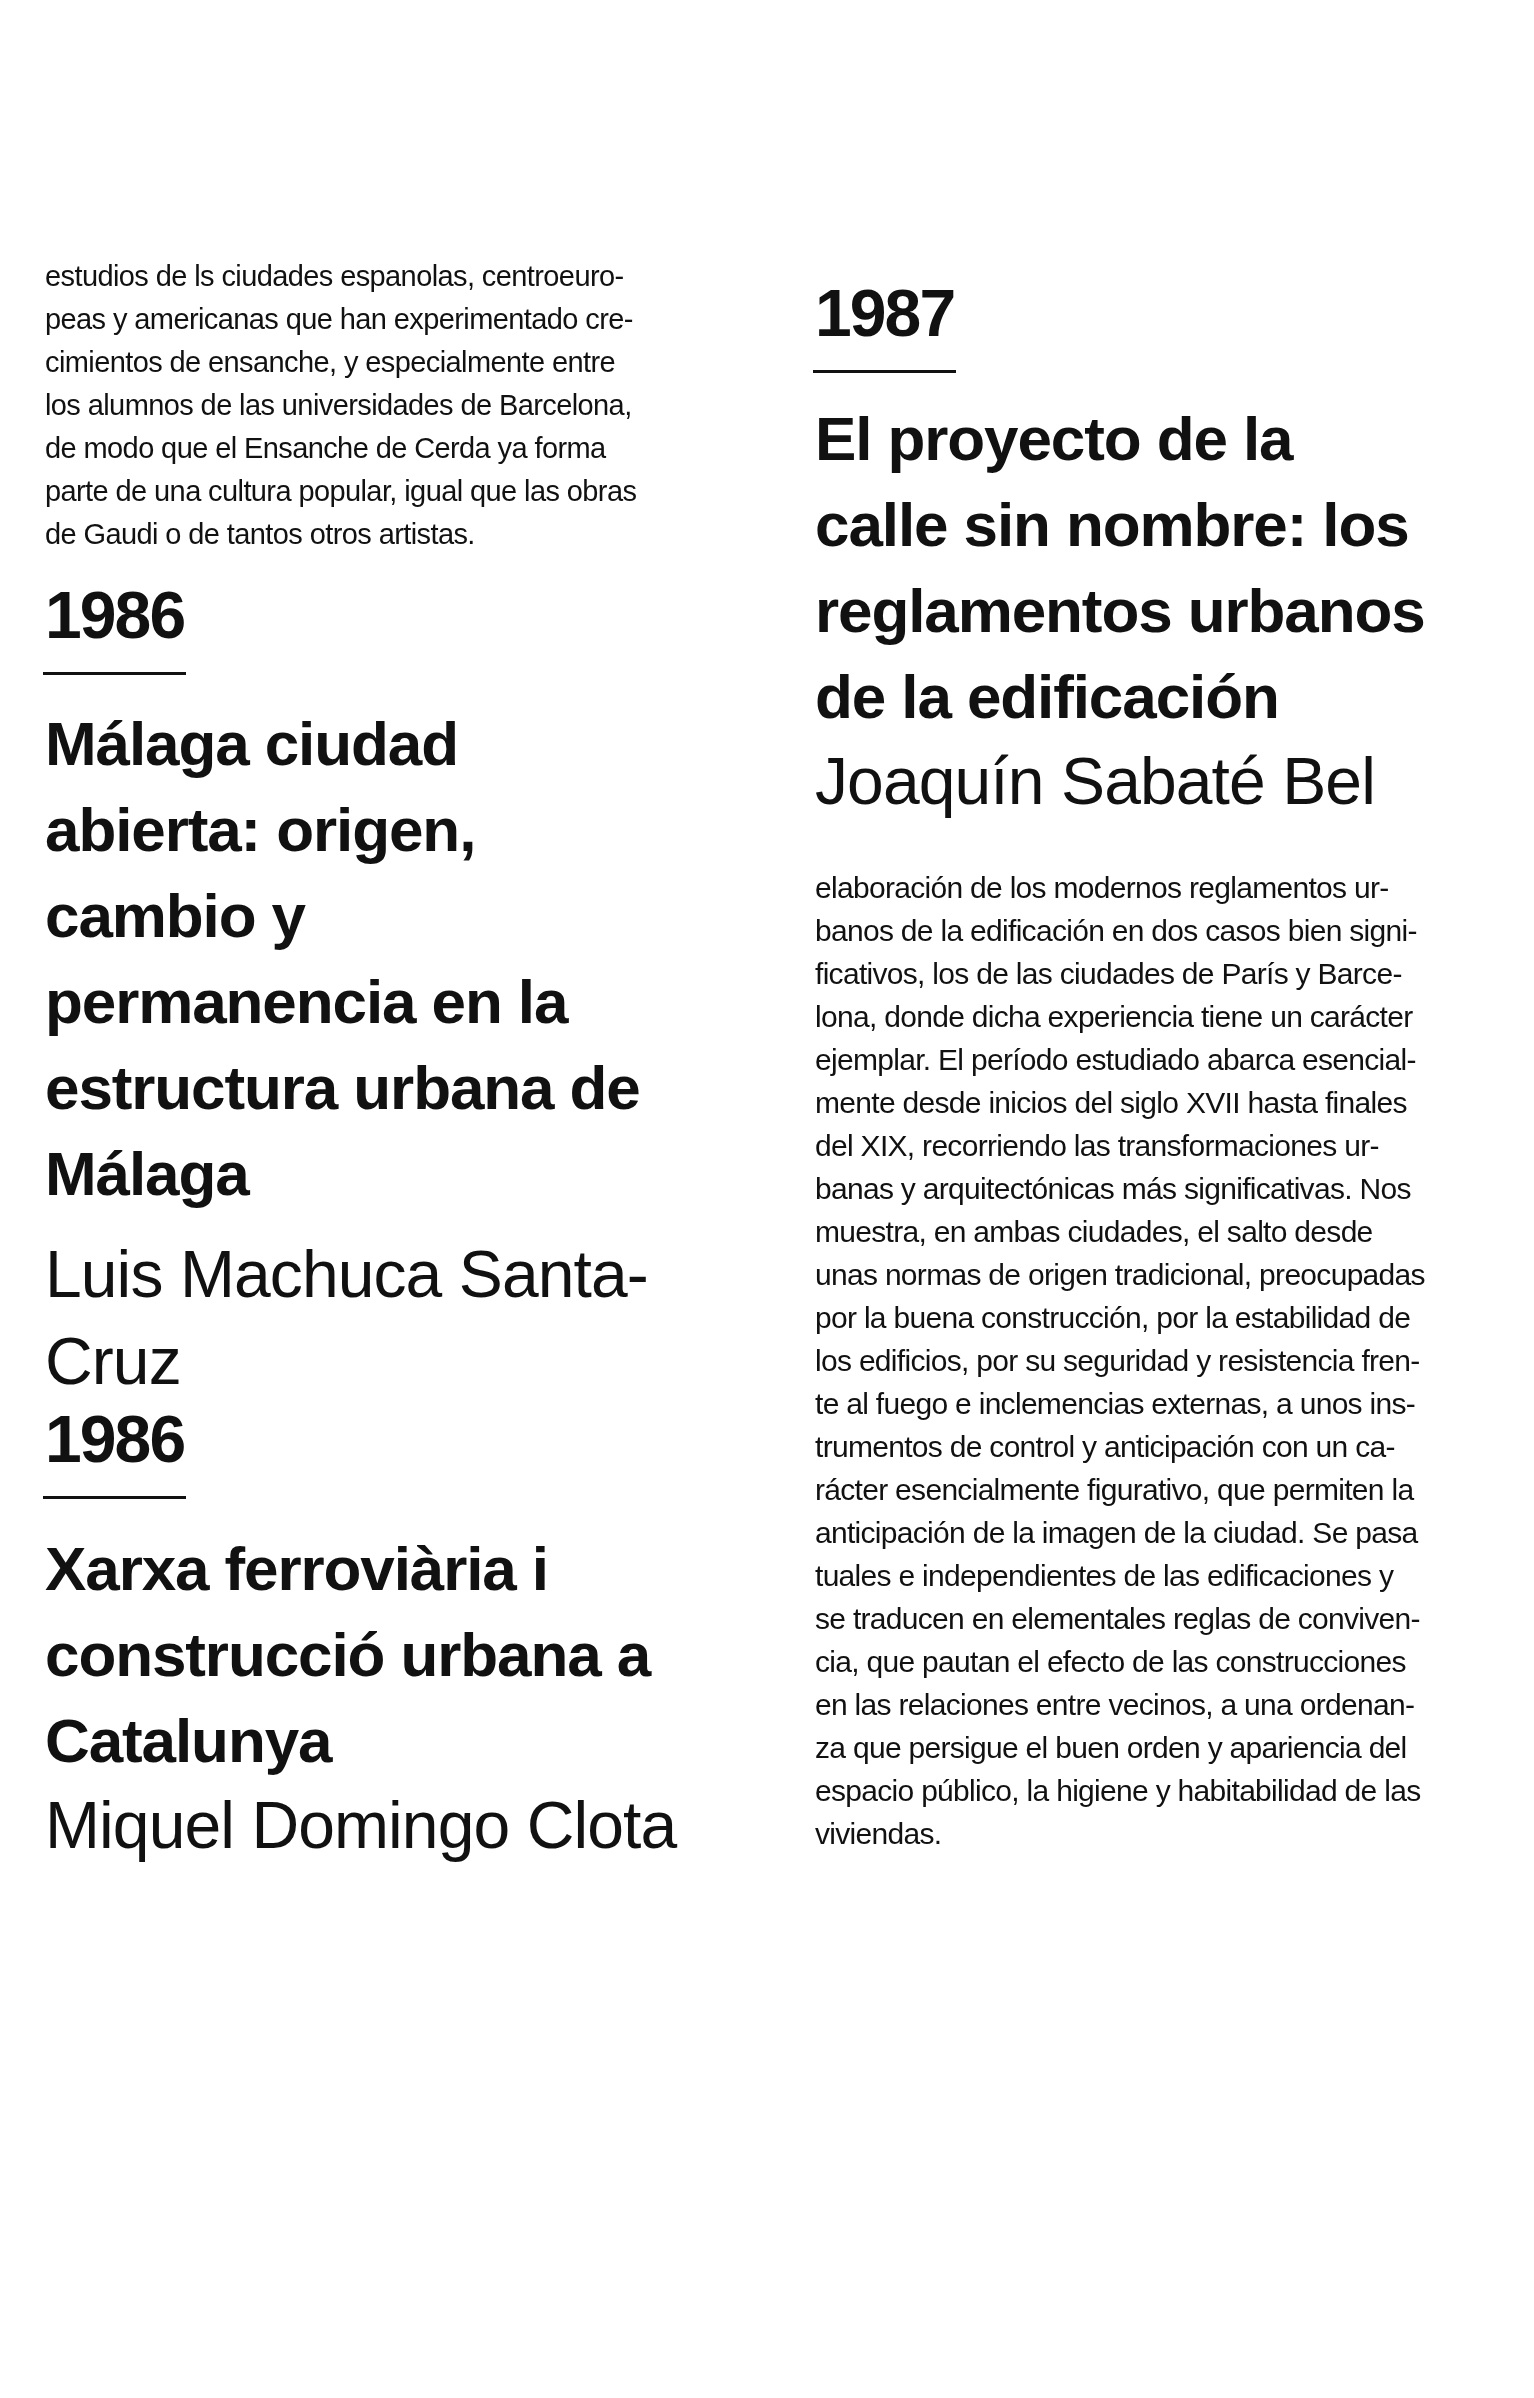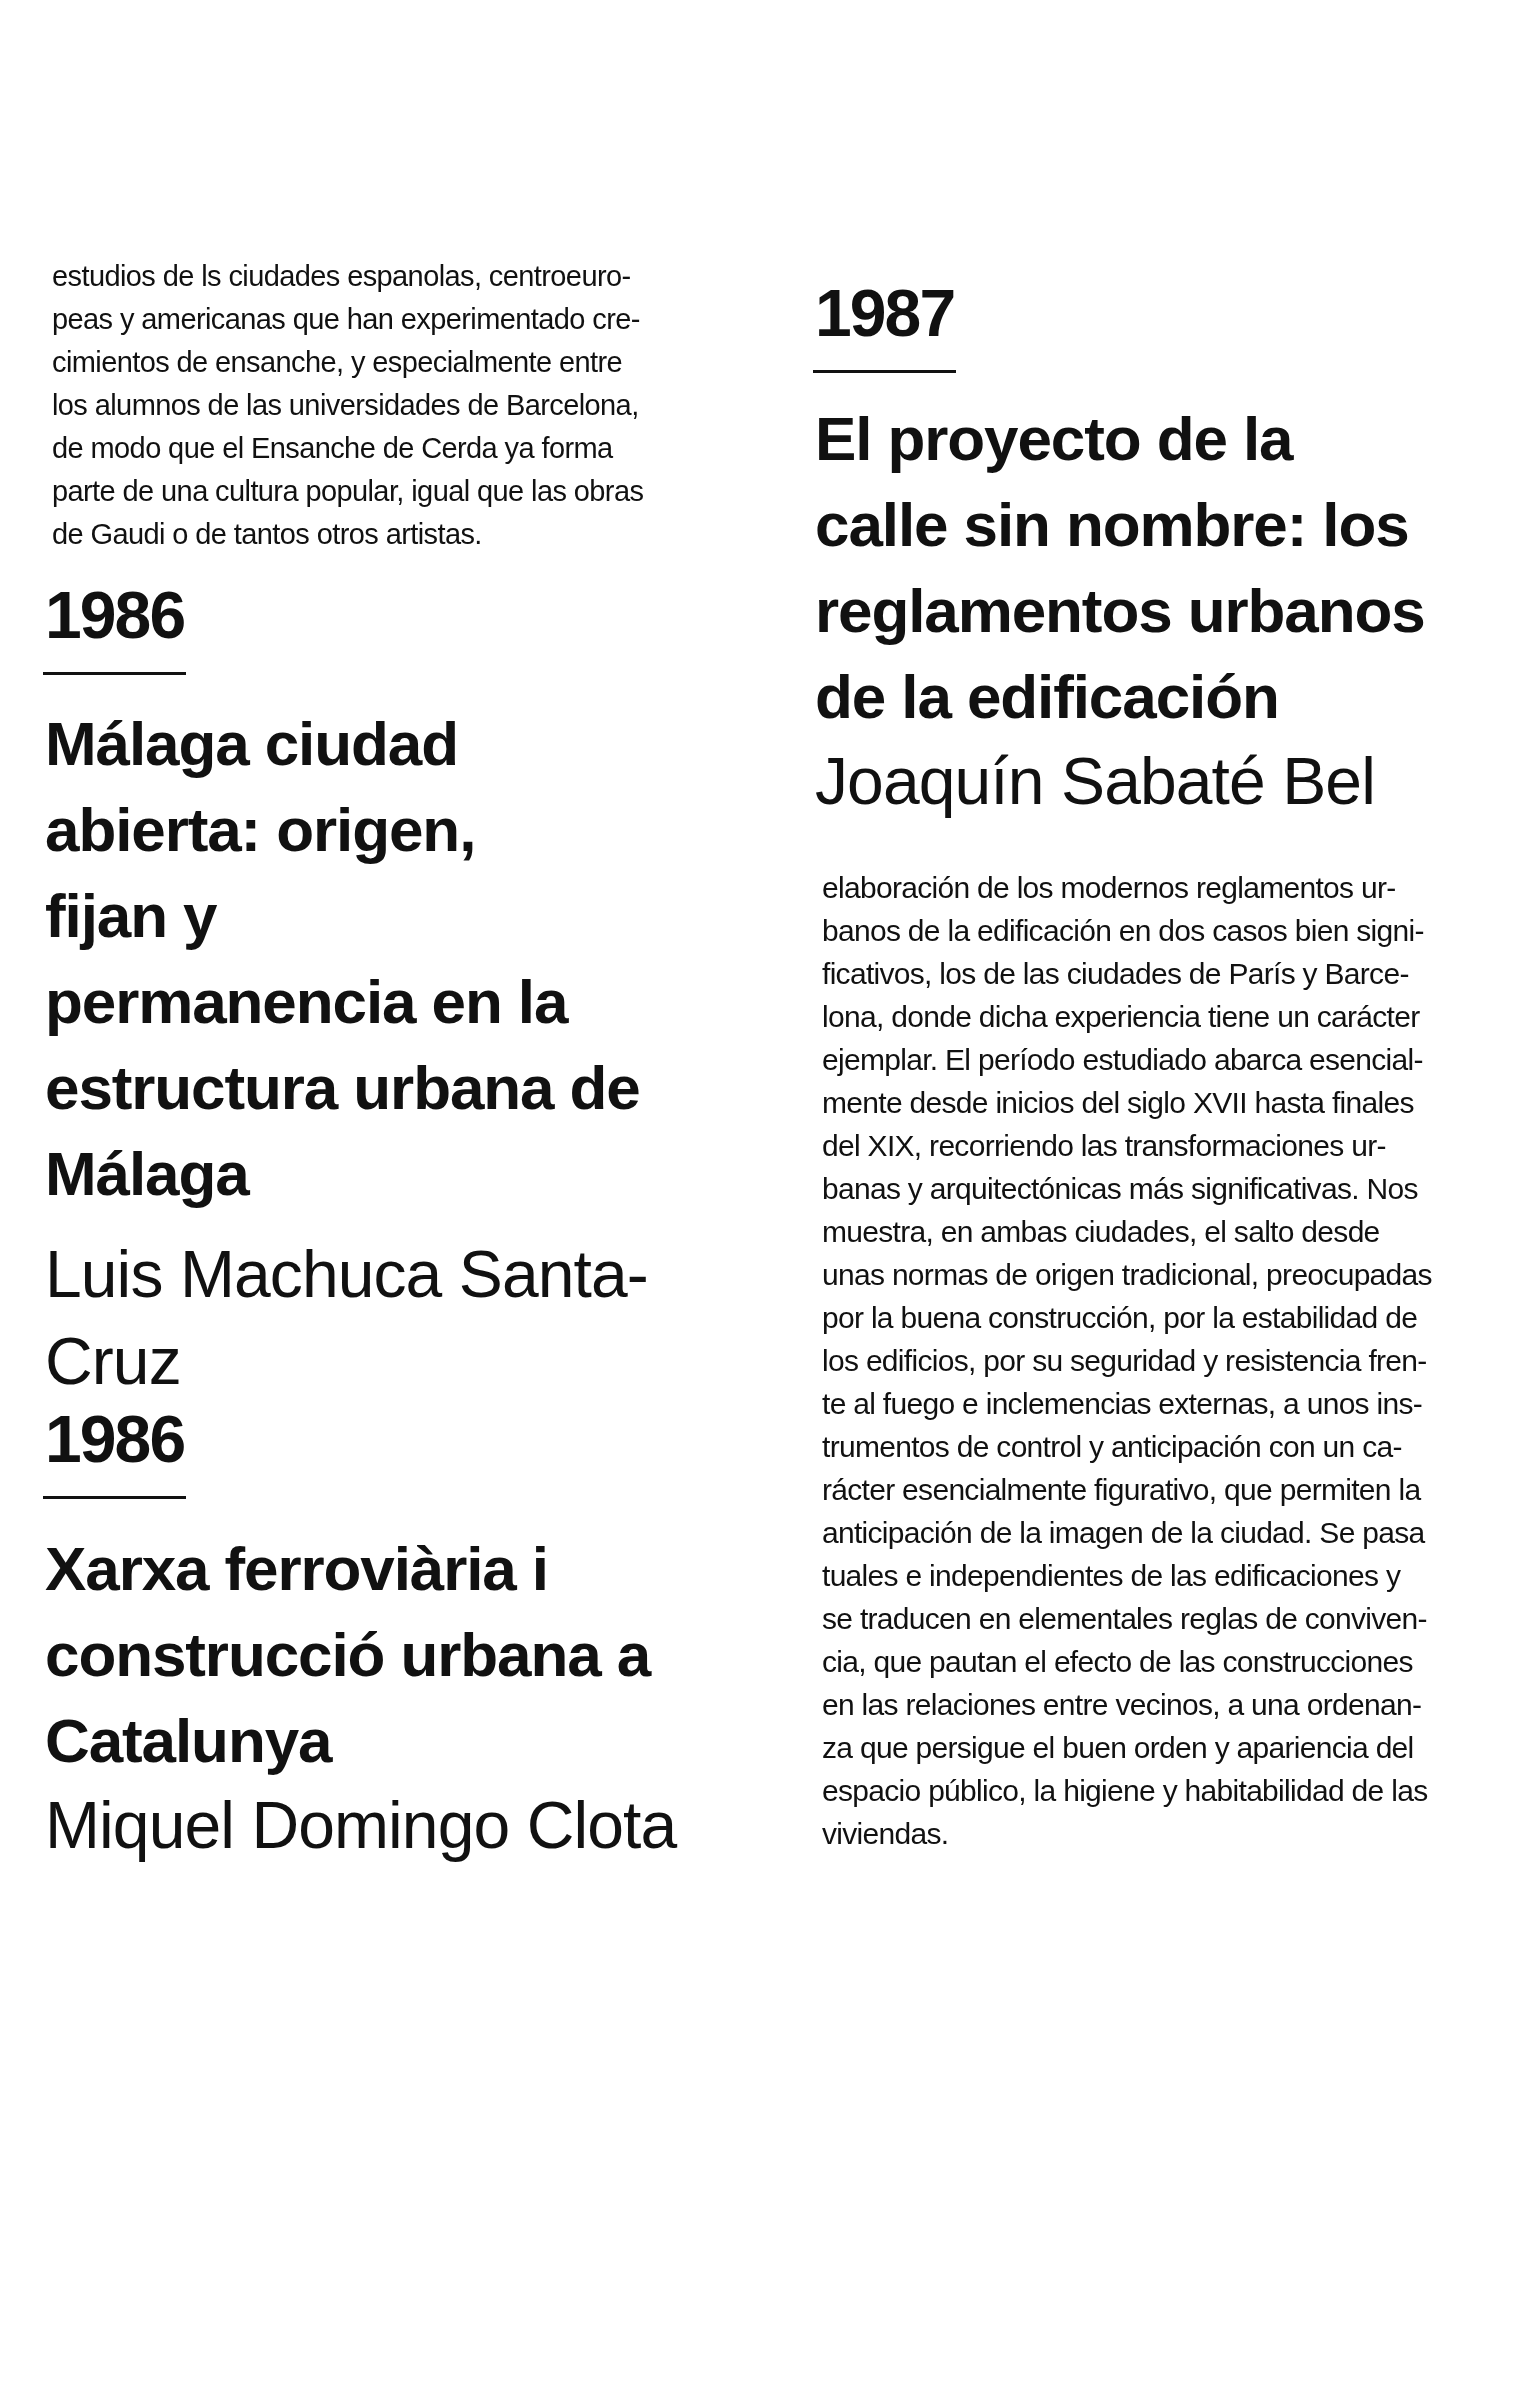"estudios de ls ciudades espanolas," .body-text .line { margin-left: 7px -> none }
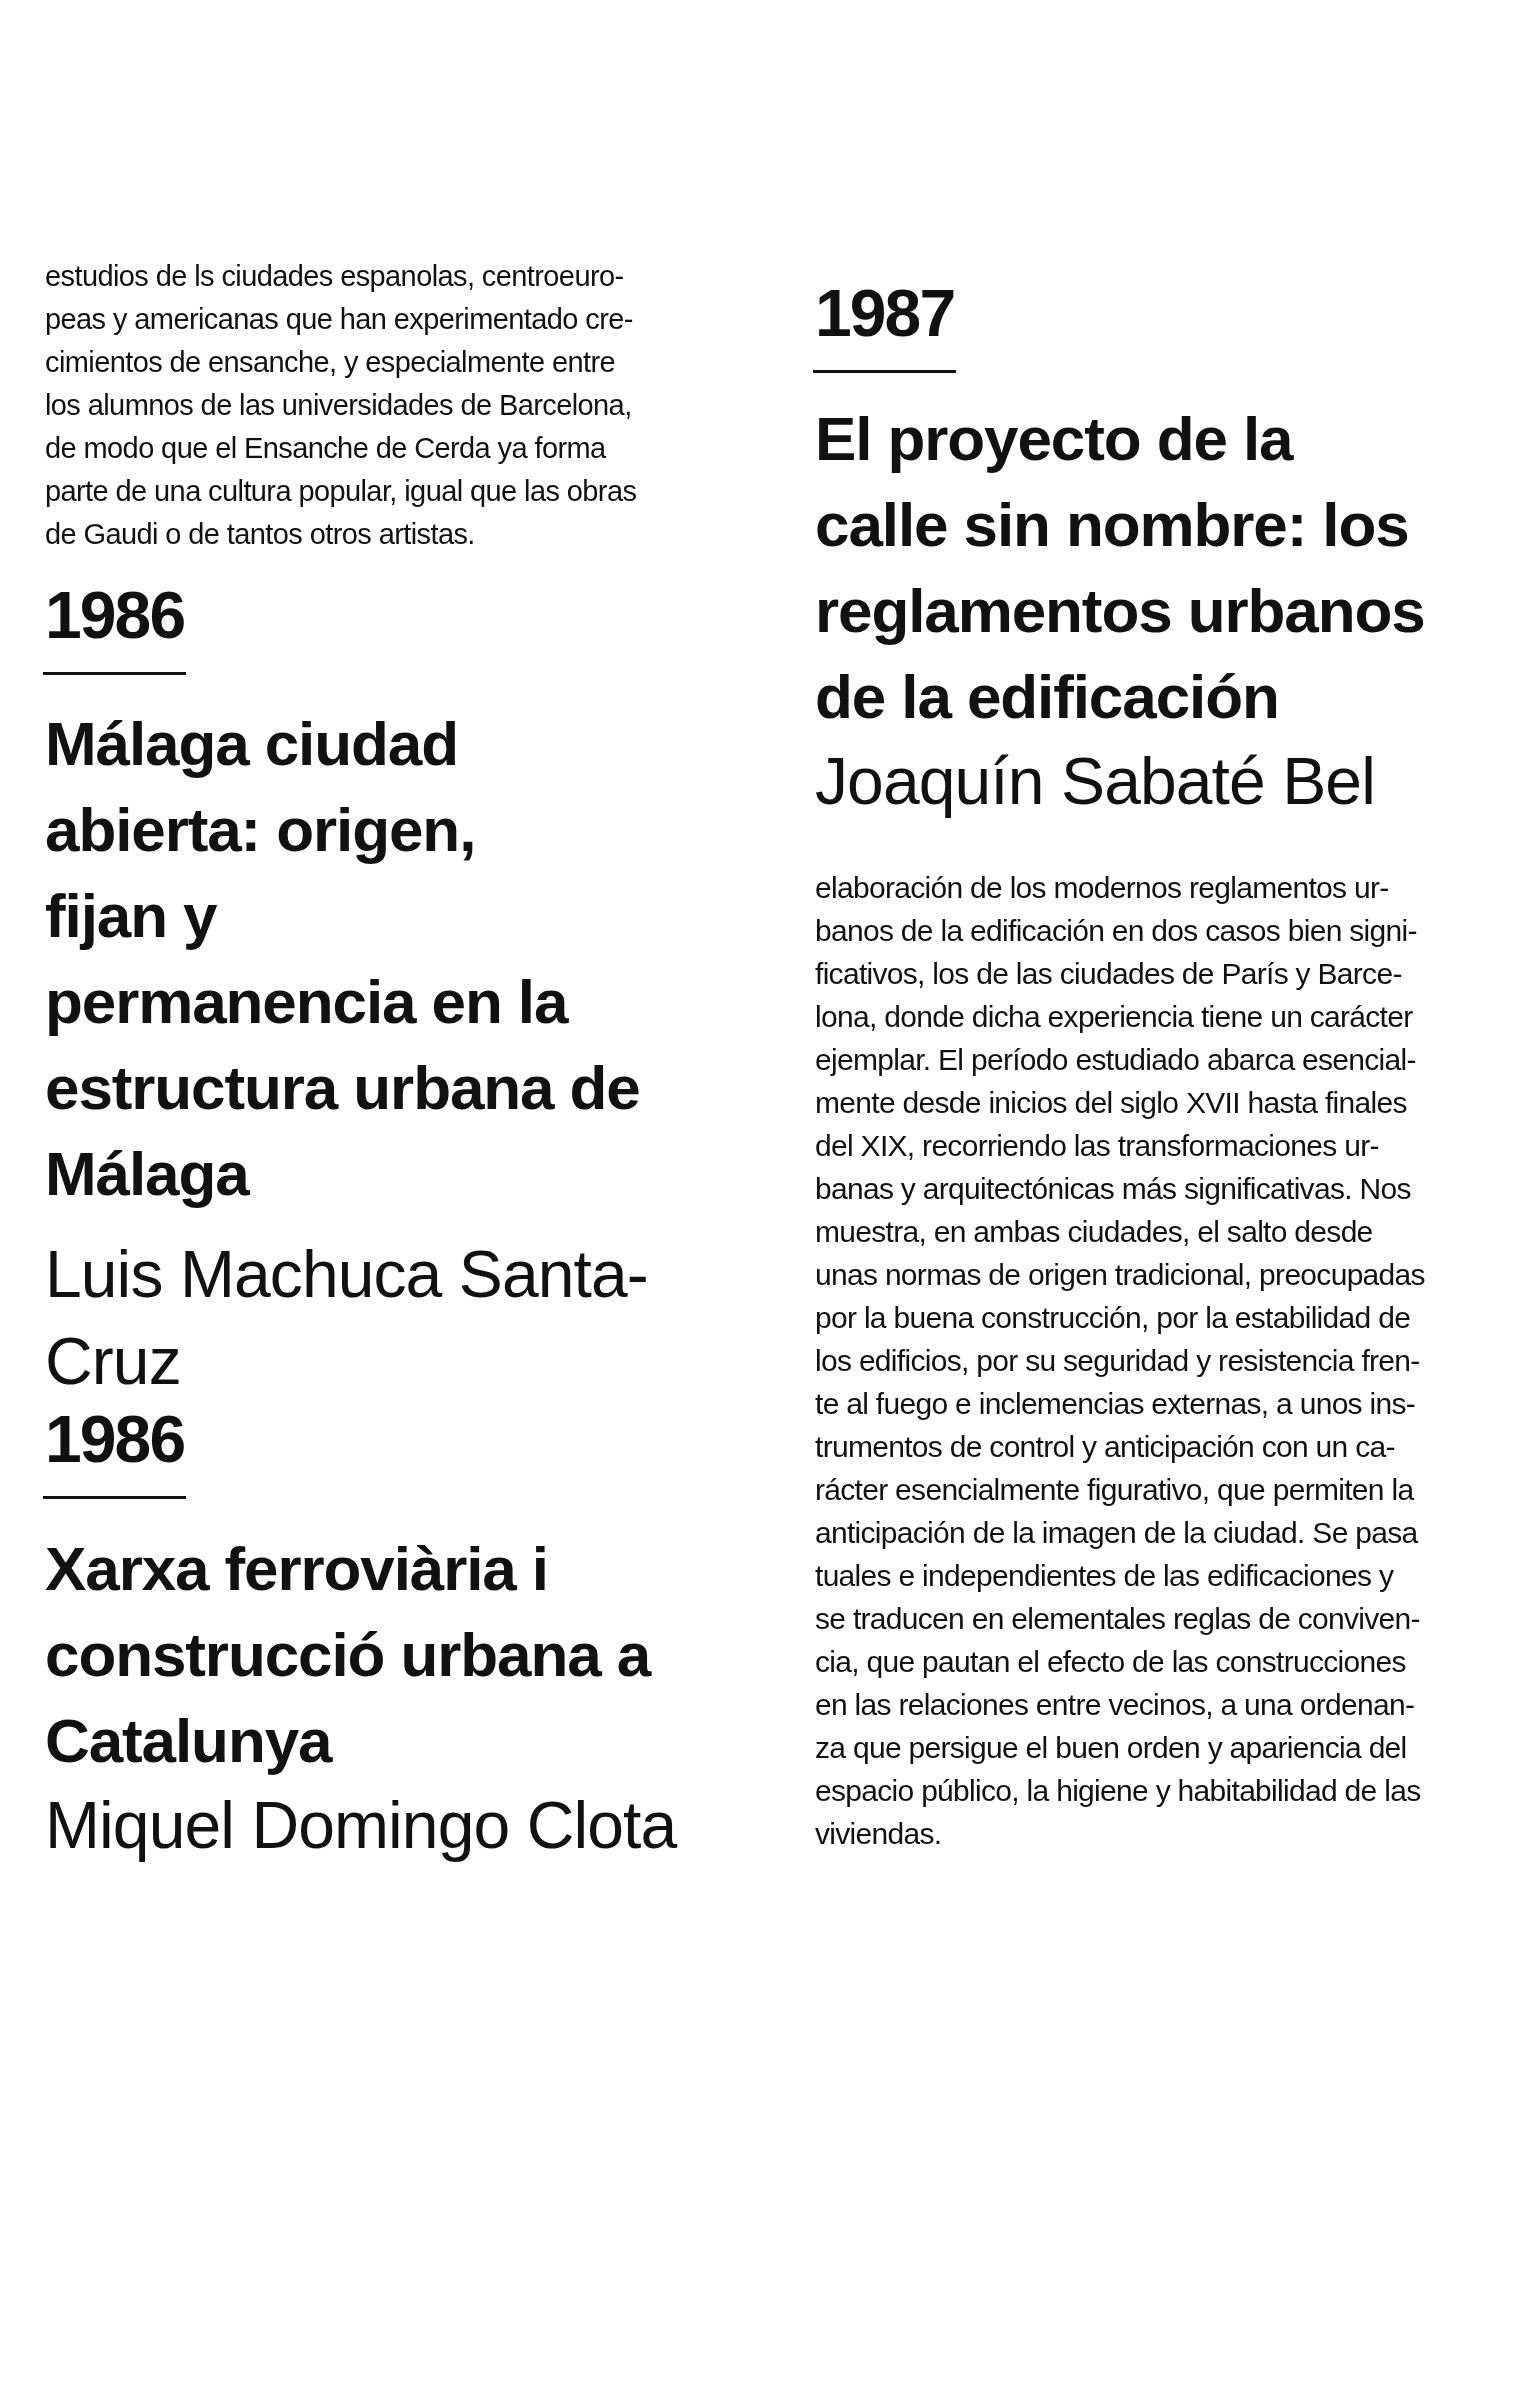"fijan y" span.line { text: fijan -> cambio }
